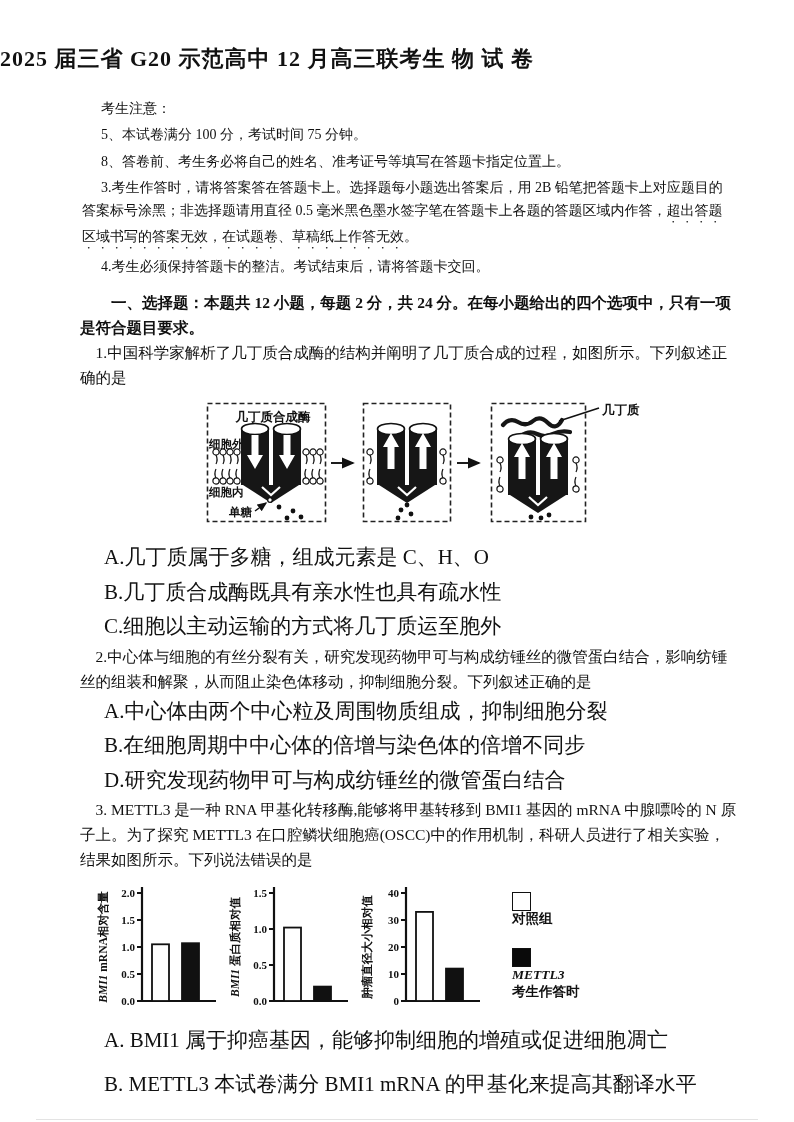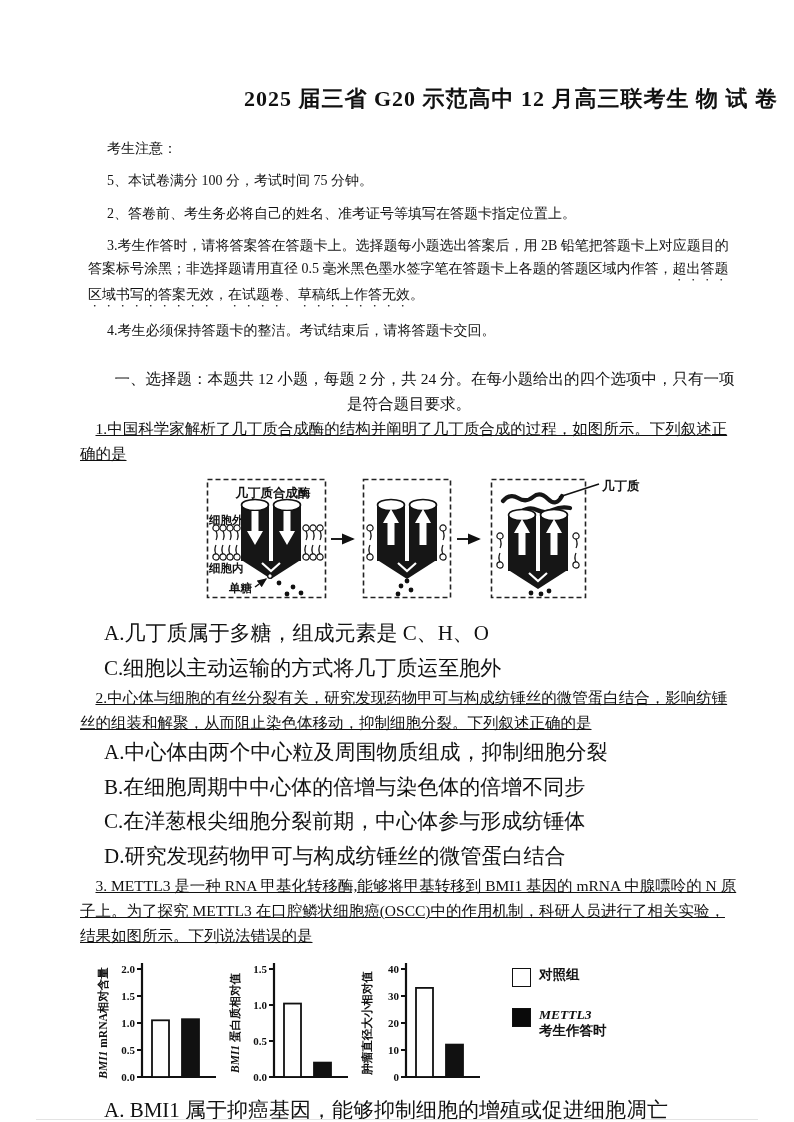"2025 届三省 G20 示范高中 12" .title { margin: 16px -> 0; padding-top: 68px -> 44px; text-align: right -> left }
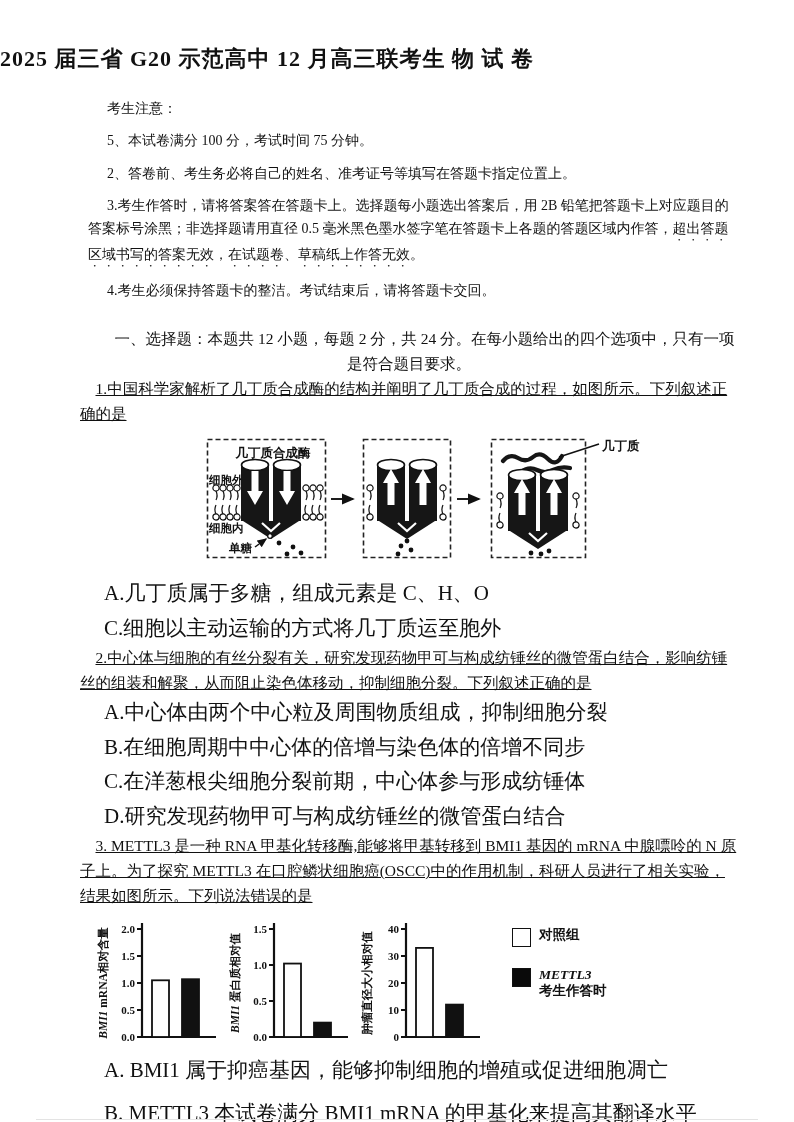"考生注意：" .notice p { margin: 10px -> 4px }
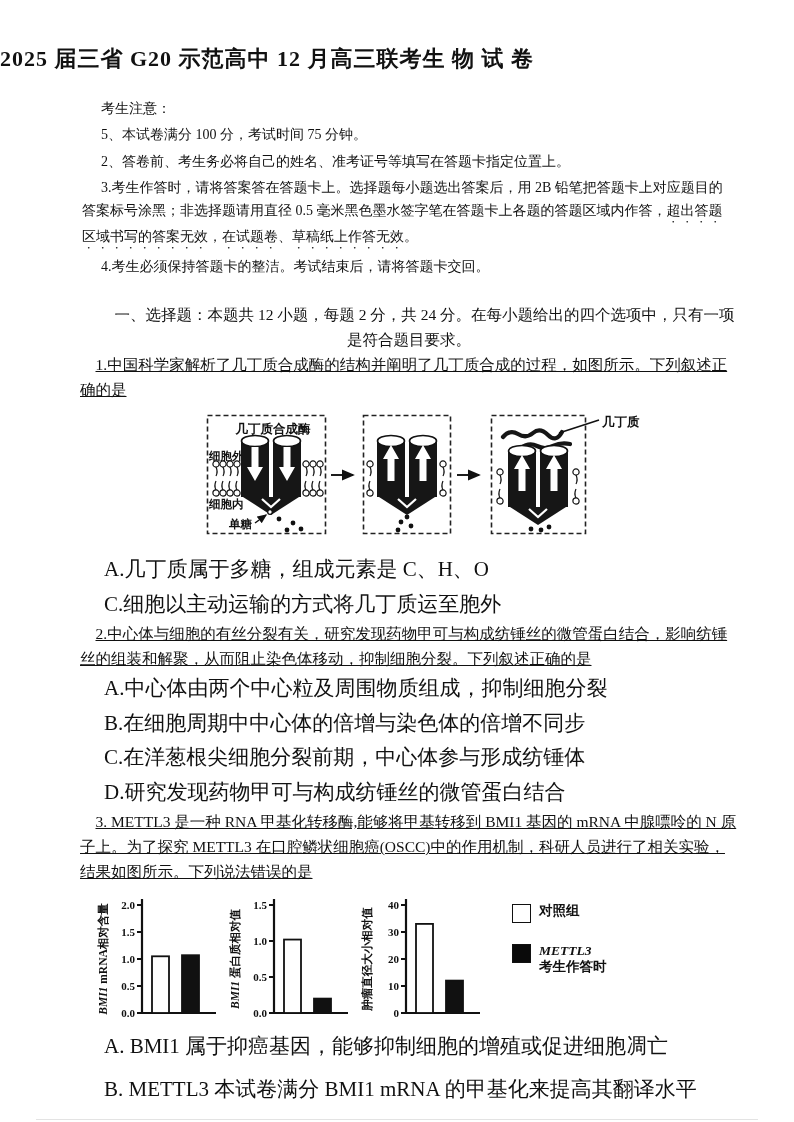"2、答卷前、考生务必将自己的姓名、准考证号等填写在答题卡指定位置上。" p { text: 2 -> 8 }
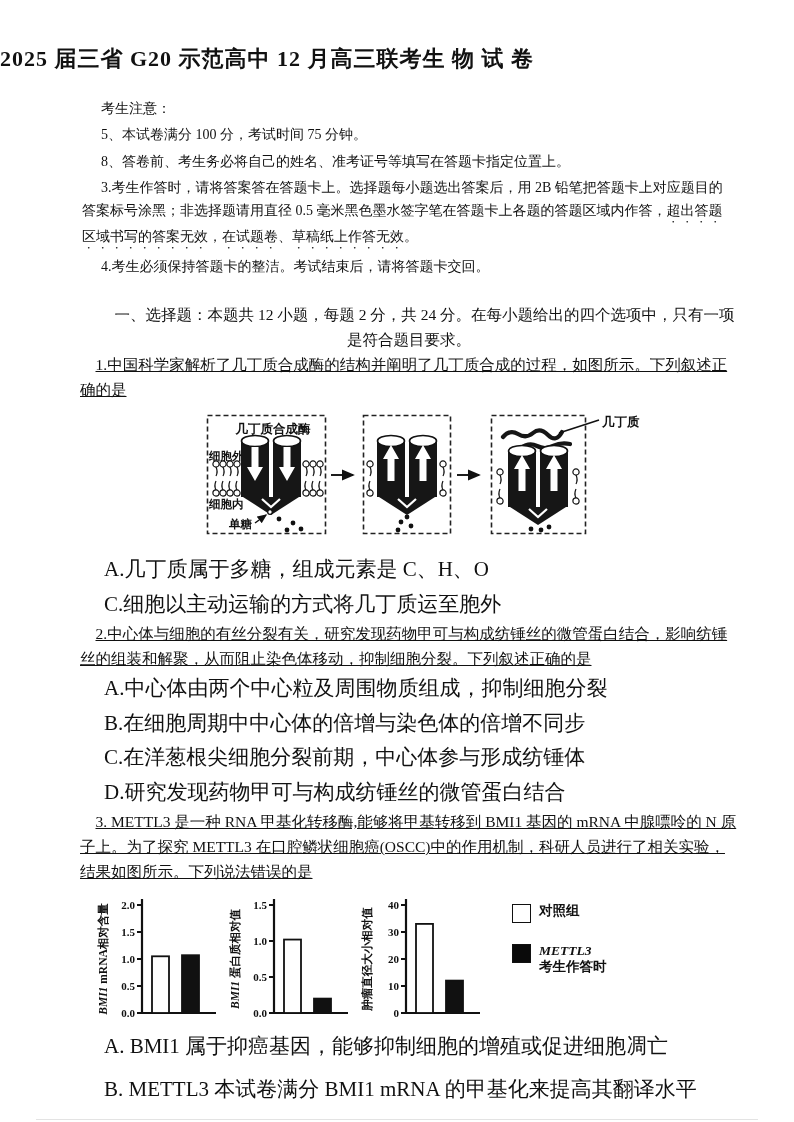"一、选择题：本题共 12 小题，每题 2 分，共" .section-head { font-weight: normal -> bold; margin: 24px 56px 0 80px -> 12px 56px 0 80px; text-align: center -> none }
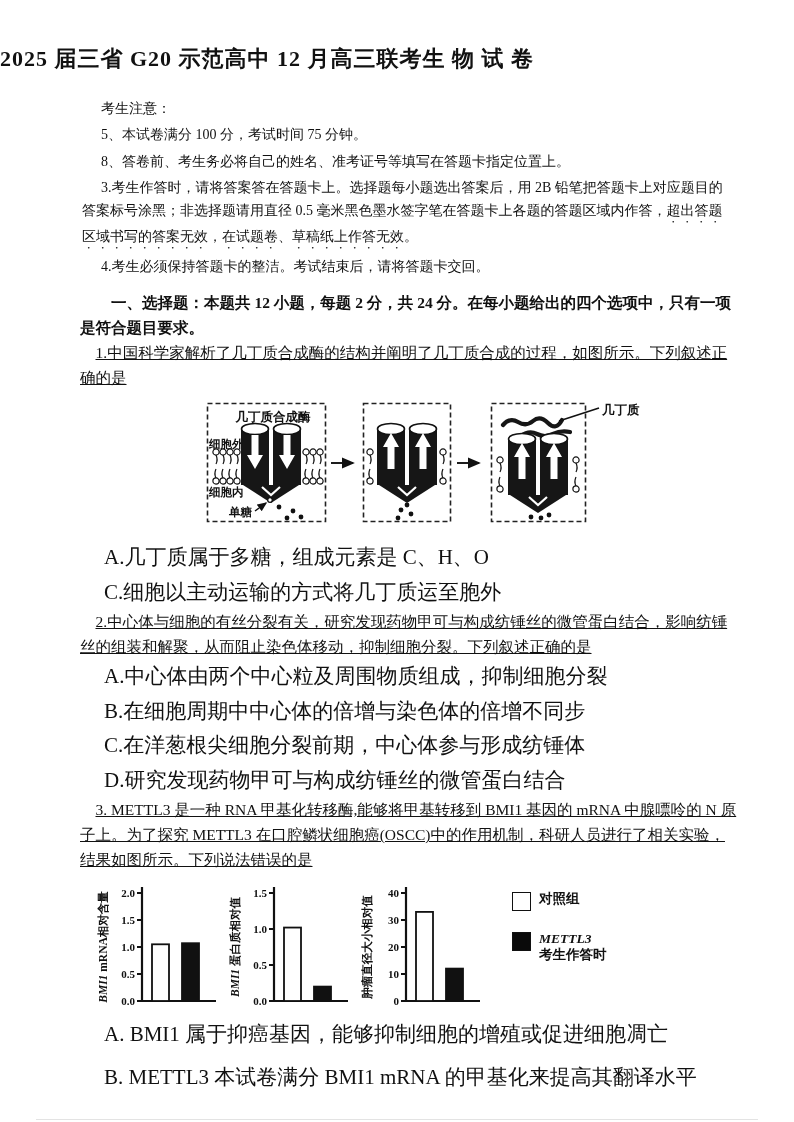"1.中国科学家解析了几丁质合成酶的结构并阐明了几丁质合成的过程，如图所示。下列叙" .stem { text-decoration: underline -> none }
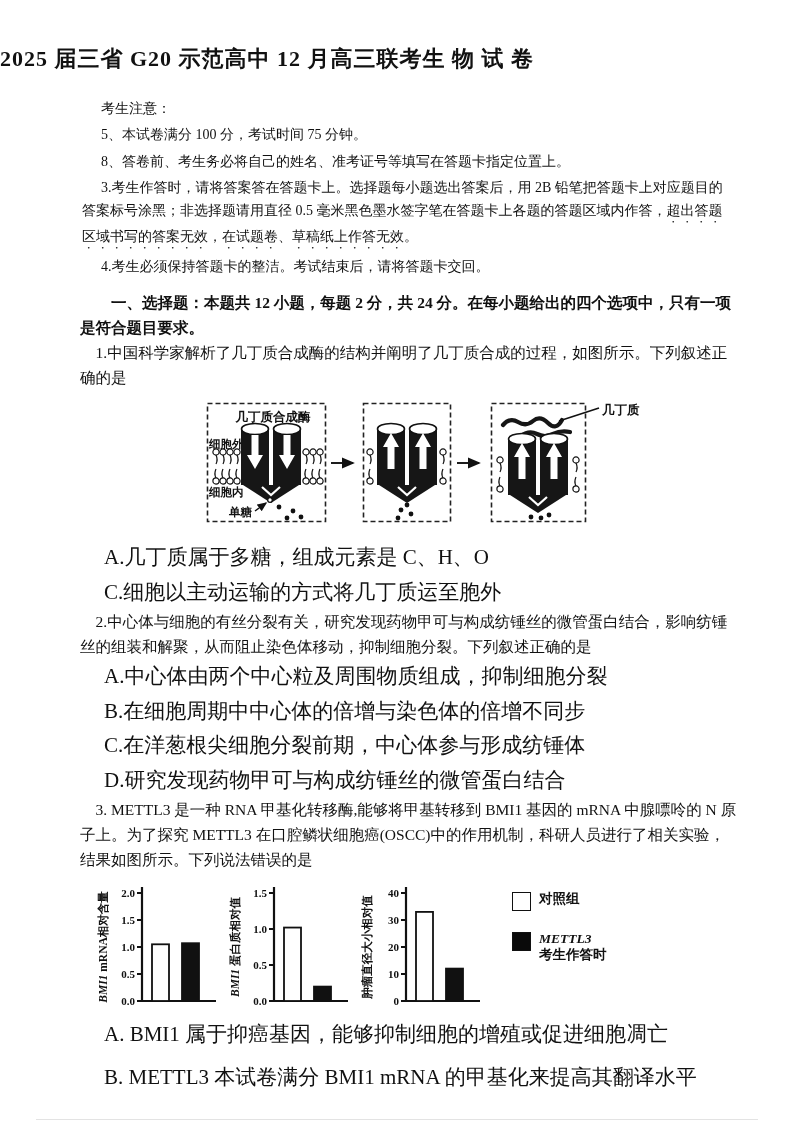"B.几丁质合成酶既具有亲水性也具有疏水性" p { html: none -> <p>B.几丁质合成酶既具有亲水性也具有疏水性</p> }
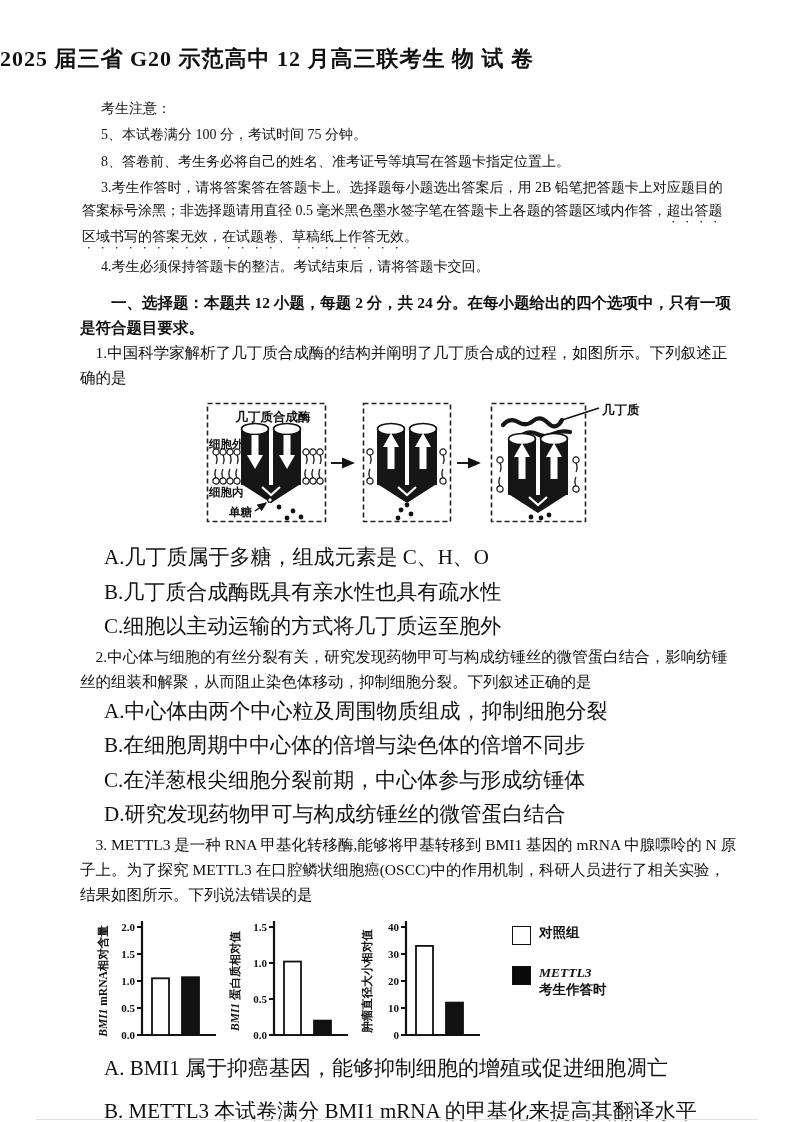"C.在洋葱根尖细胞分裂前期，中心体参与形成纺锤体" p { html: <p>C.在洋葱根尖细胞分裂前期，中心体参与形成纺锤体</p> -> none }
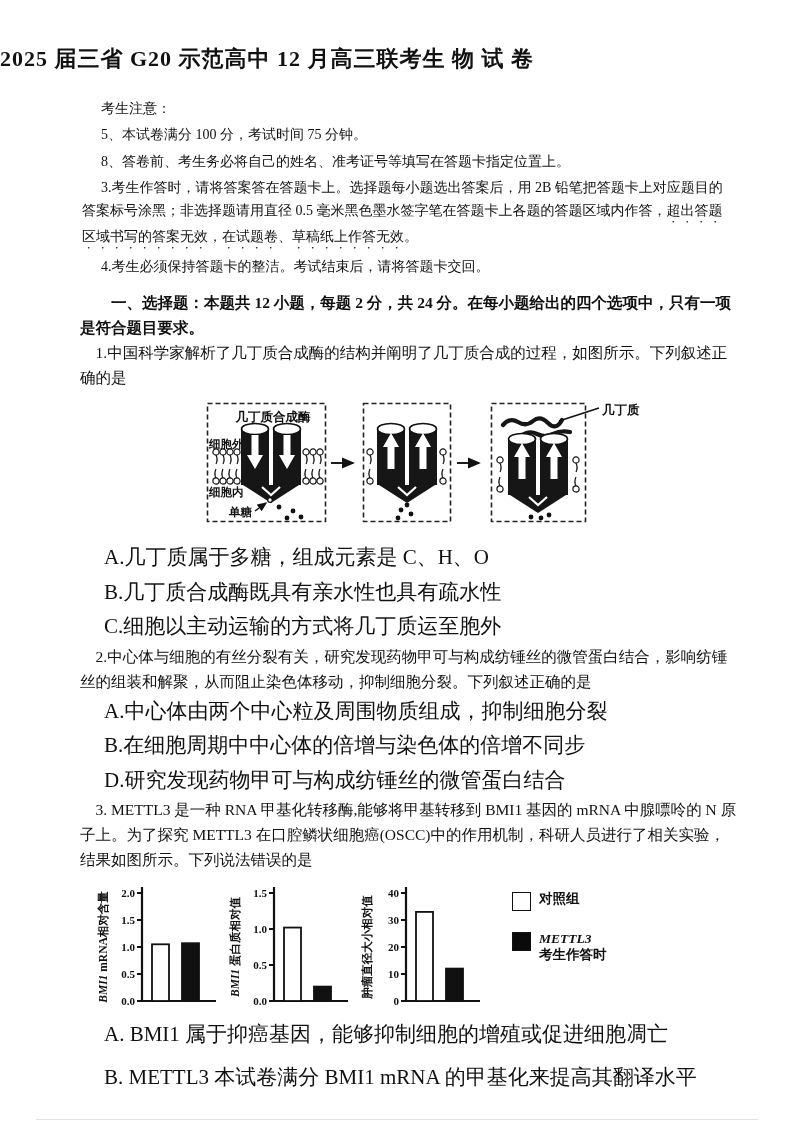"对照组" .leg-item { flex-direction: none -> column }
